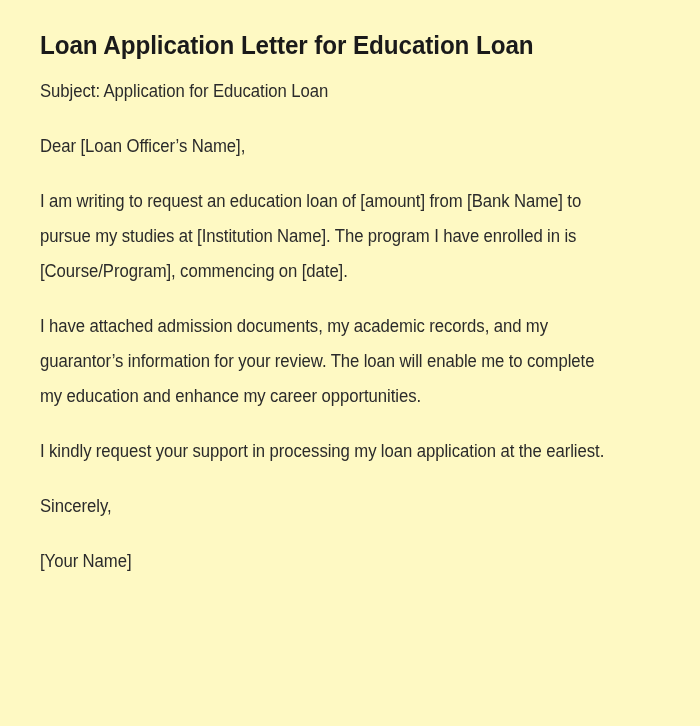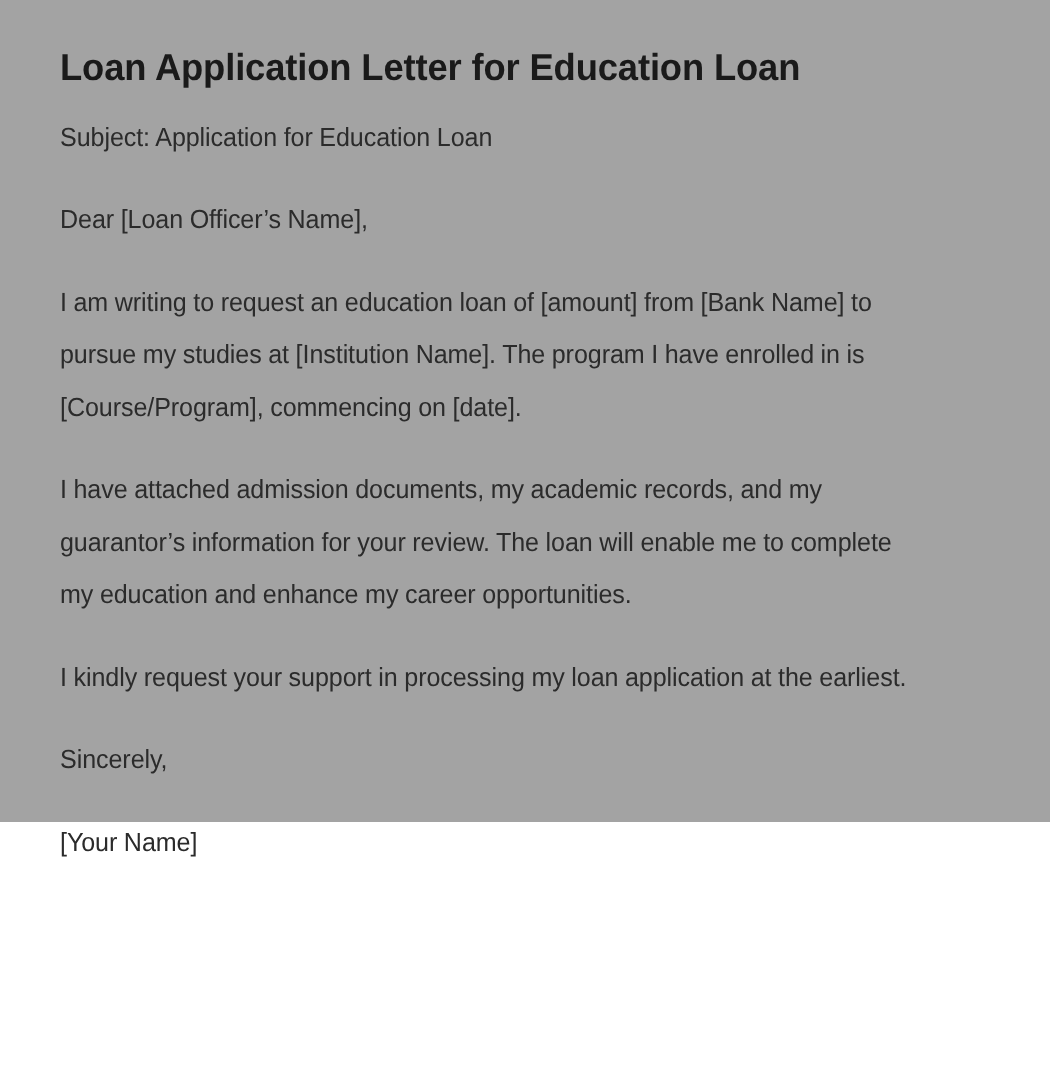"Loan Application Letter for Education" .page { background: #a3a3a3 -> #fef9c3; height: 548px -> 726px }
